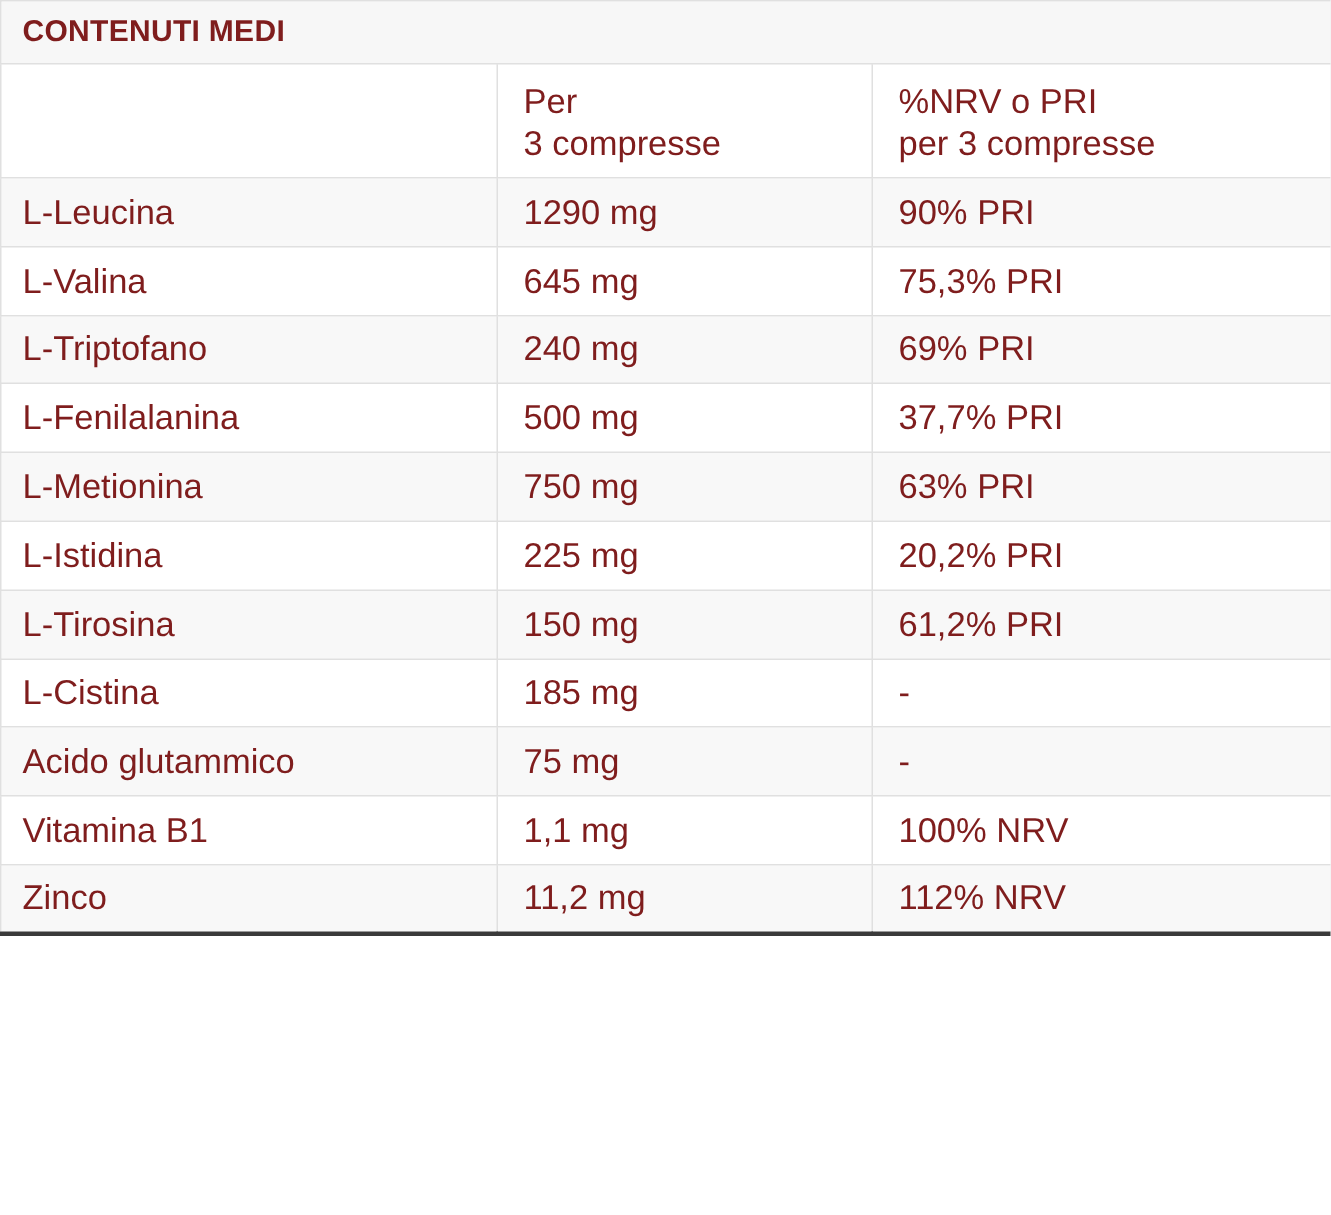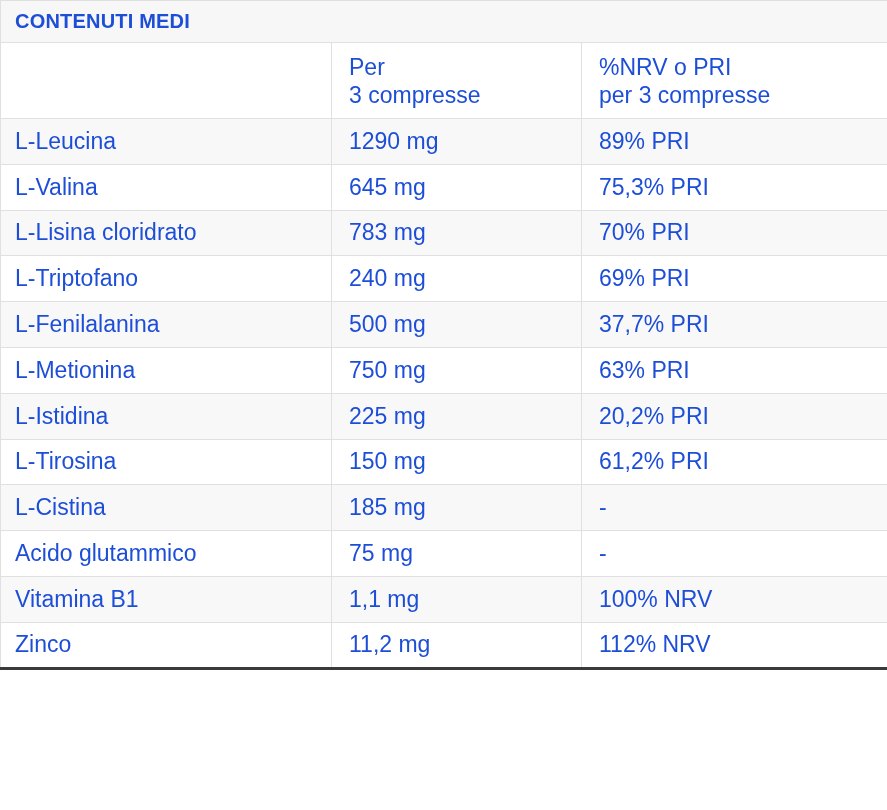"CONTENUTI MEDI" .nutrition-table { color: #1d4ed8 -> #7f1d1d }
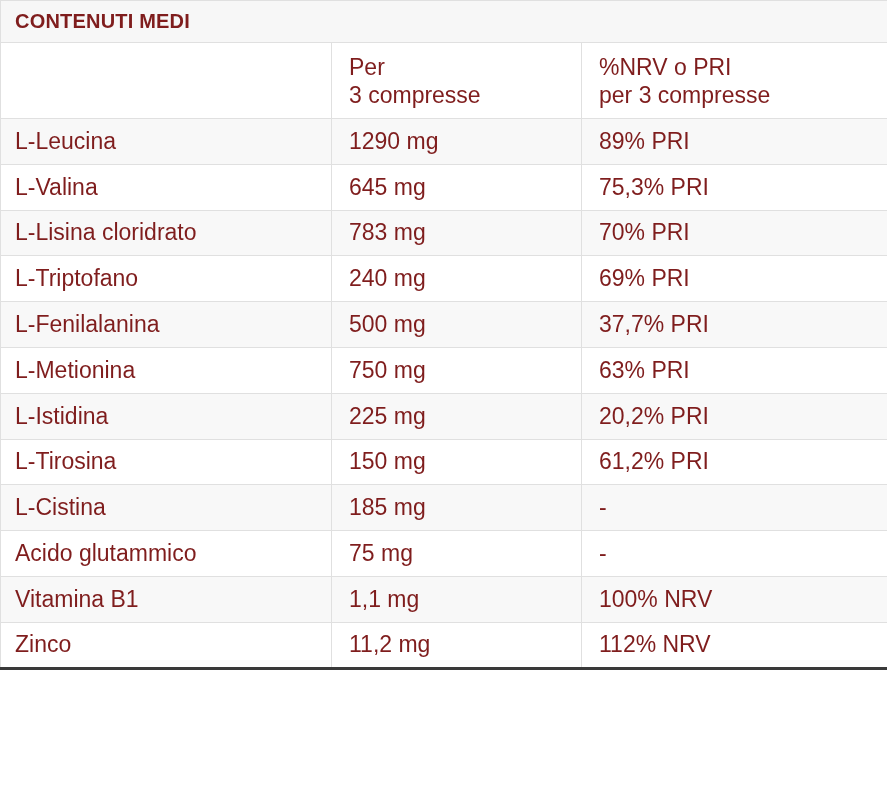"89% PRI" td.col3 { text: 89% -> 90% }
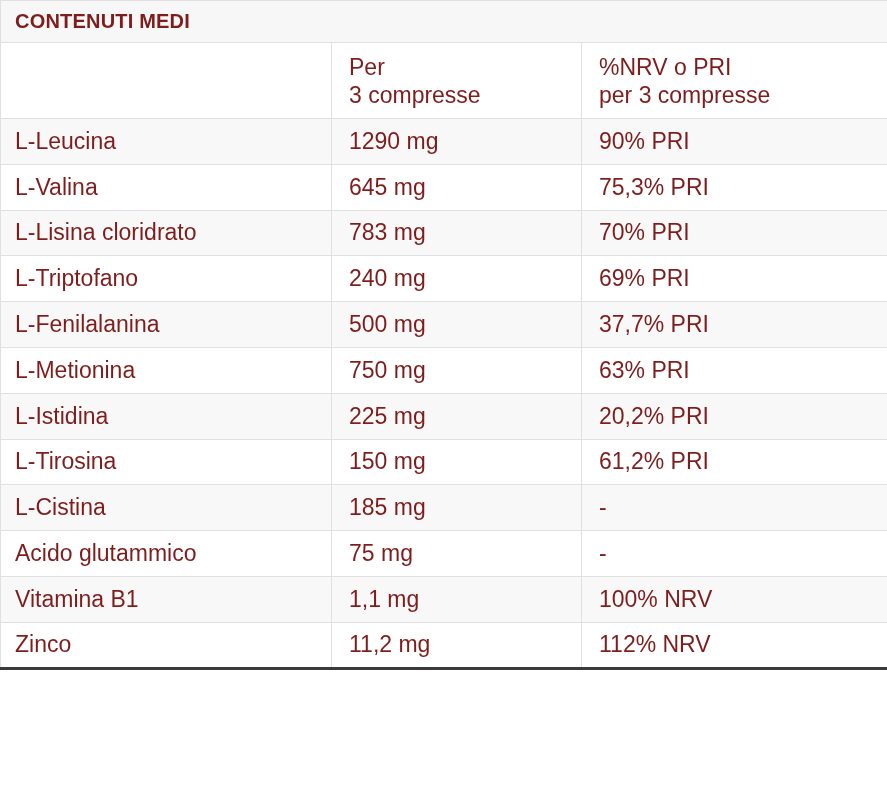"L-Lisina cloridrato" tr.data-row { html: <tr> <td>L-Lisina cloridrato</td> <td>783 mg</td> <td>70% PRI</td> </tr> -> none }
